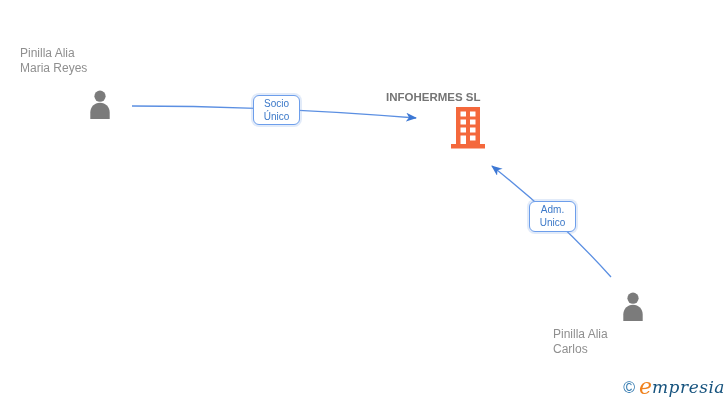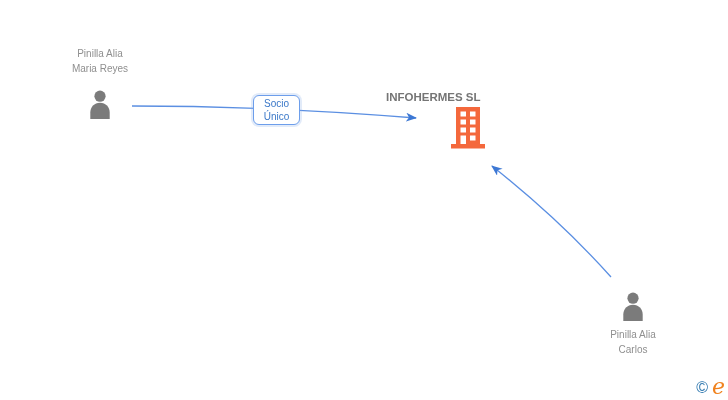"Pinilla Alia" .node-name { font-size: 10px -> 12px; text-align: center -> left }
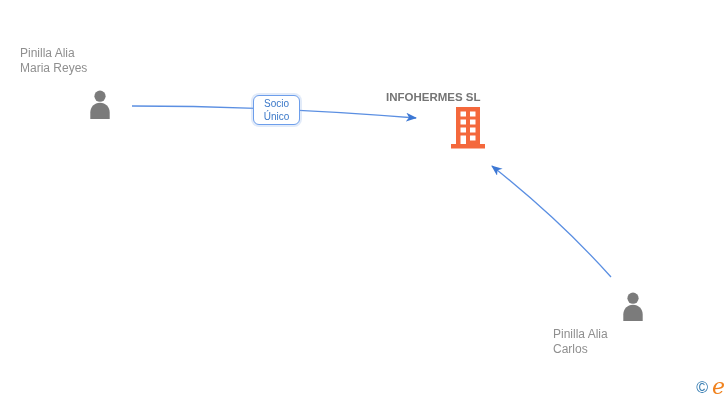"Adm." div.edge-label { html: none -> <div>Adm. Unico</div> }
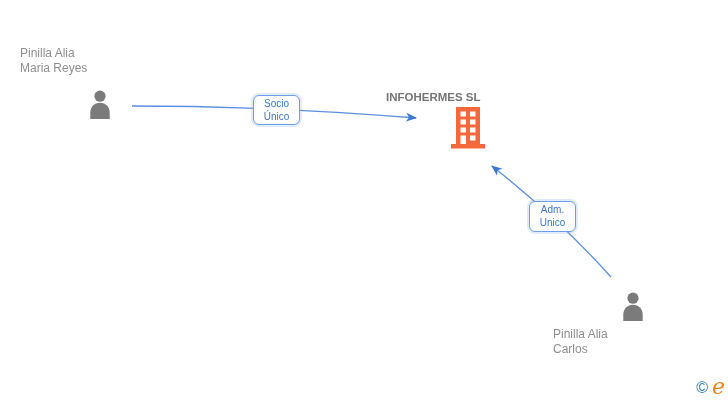"mpresia" span.logo-rest { html: none -> <span>mpresia</span> }
